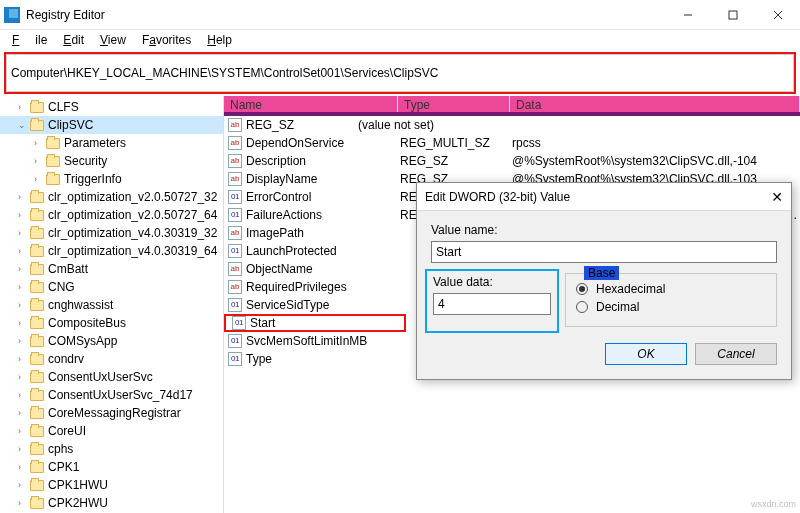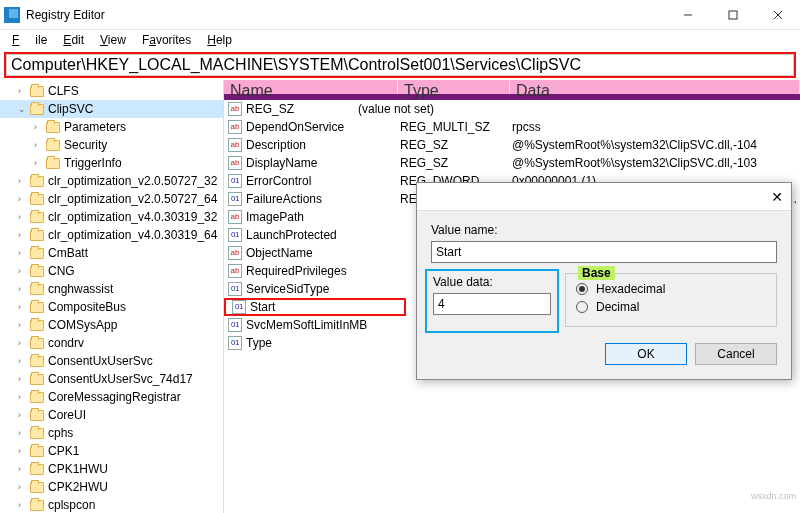"Computer\HKEY_LOCAL_MACHINE\SYSTEM\Contr" .addressbar { font-size: 16px -> 12px; height: 22px -> 38px }
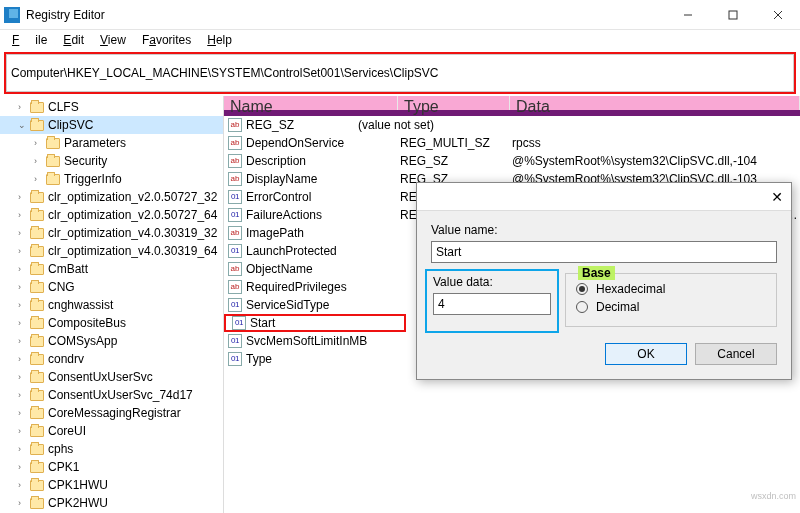"Name" .list-head { background: #f9a8d4 -> #ec4899; border-bottom: 6px solid #701a75 -> 4px solid #701a75; font-size: 16px -> 12px }
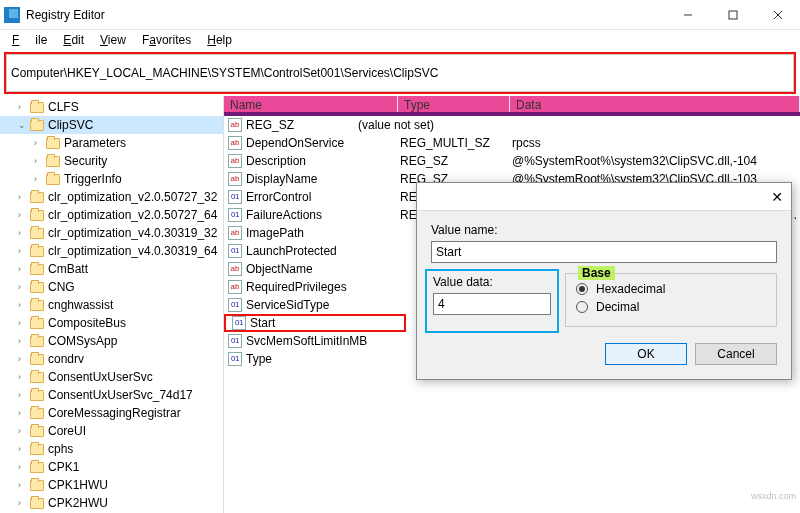"Edit DWORD (32-bit) Value" span { html: none -> <span>Edit DWORD (32-bit) Value</span> }
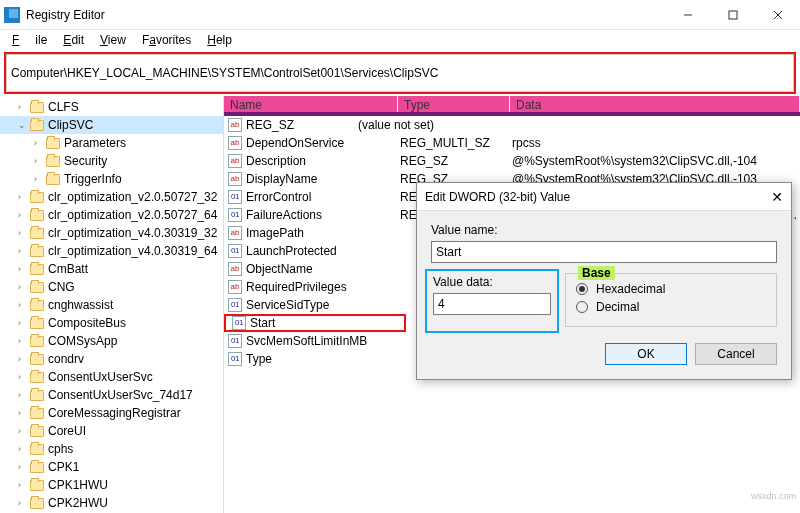"Base" .base-box .legend { background: #bef264 -> #1d4ed8; font-weight: bold -> none; left: 12px -> 18px }
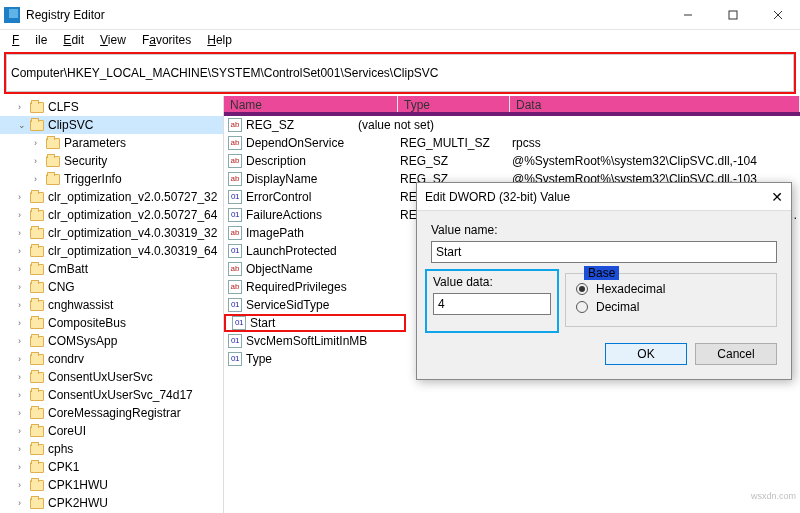"OK" .dlg-btns { font-style: none -> italic }
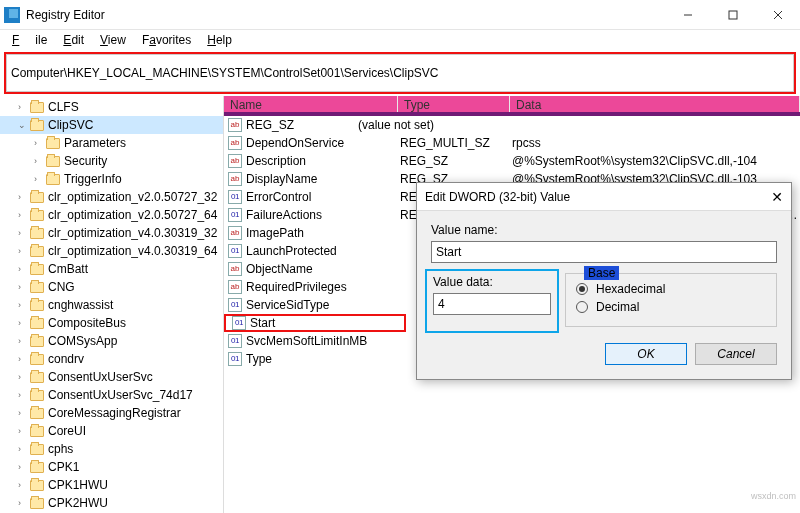"wsxdn.com" .watermark { bottom: 12px -> 4px }
